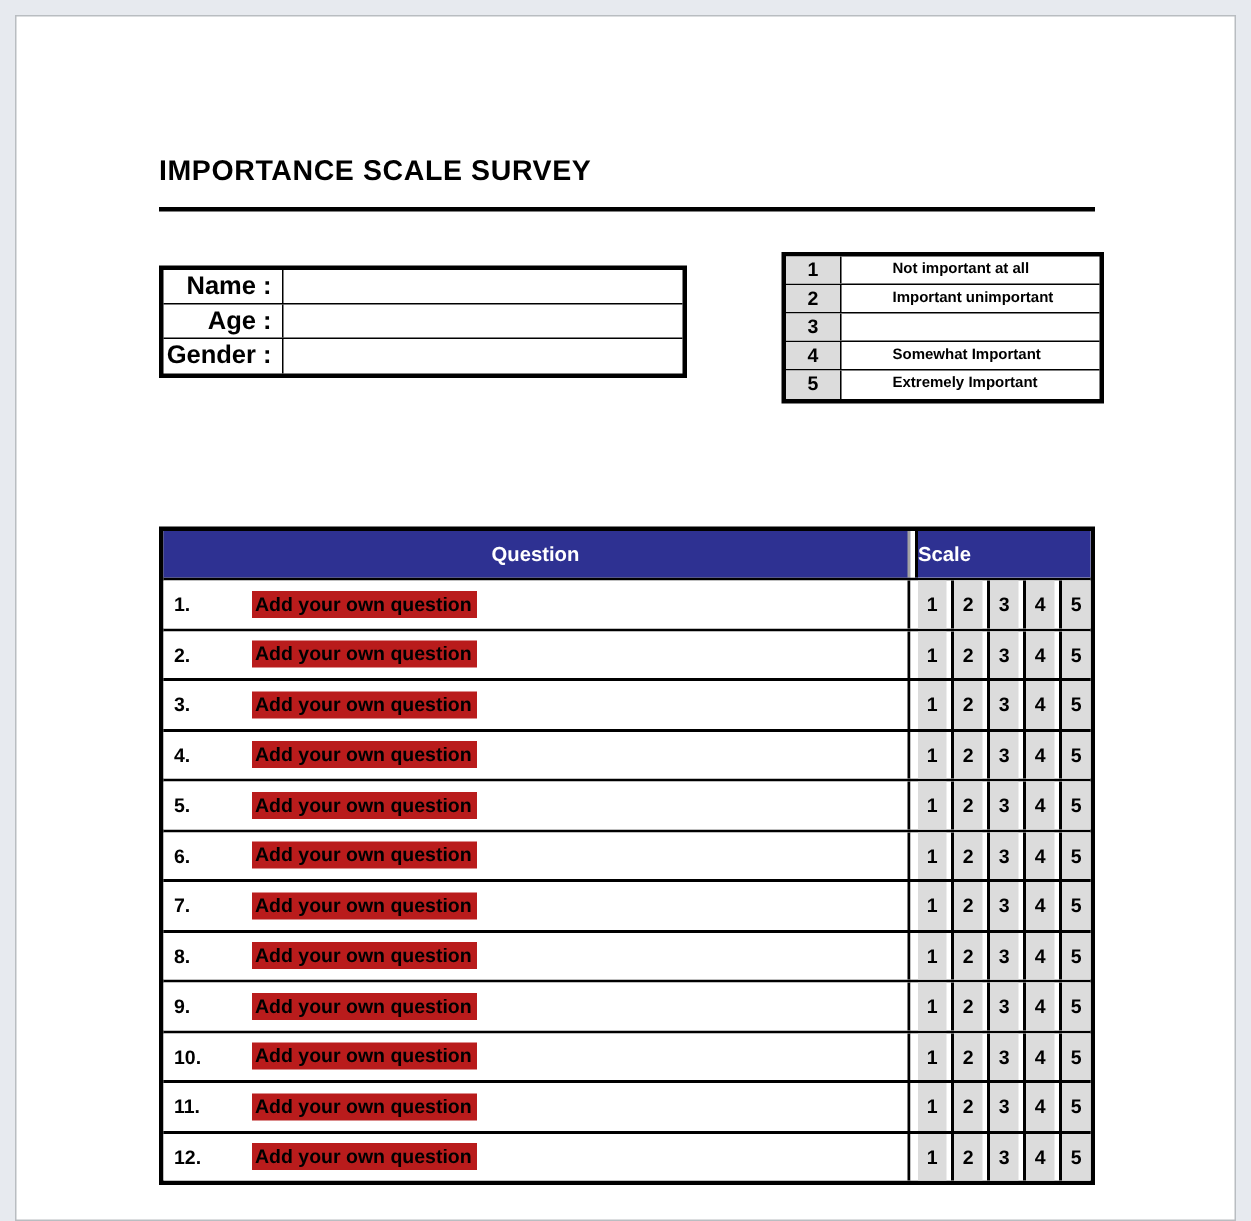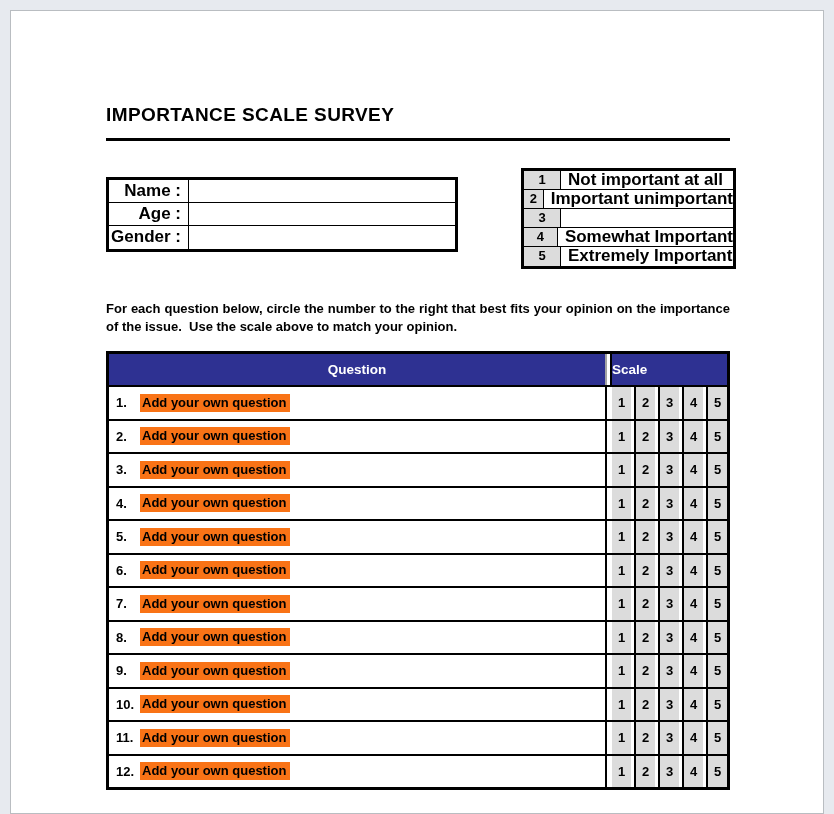"Not important at all" .legend-label { font-size: 17px -> 10px; margin-left: none -> 27px }
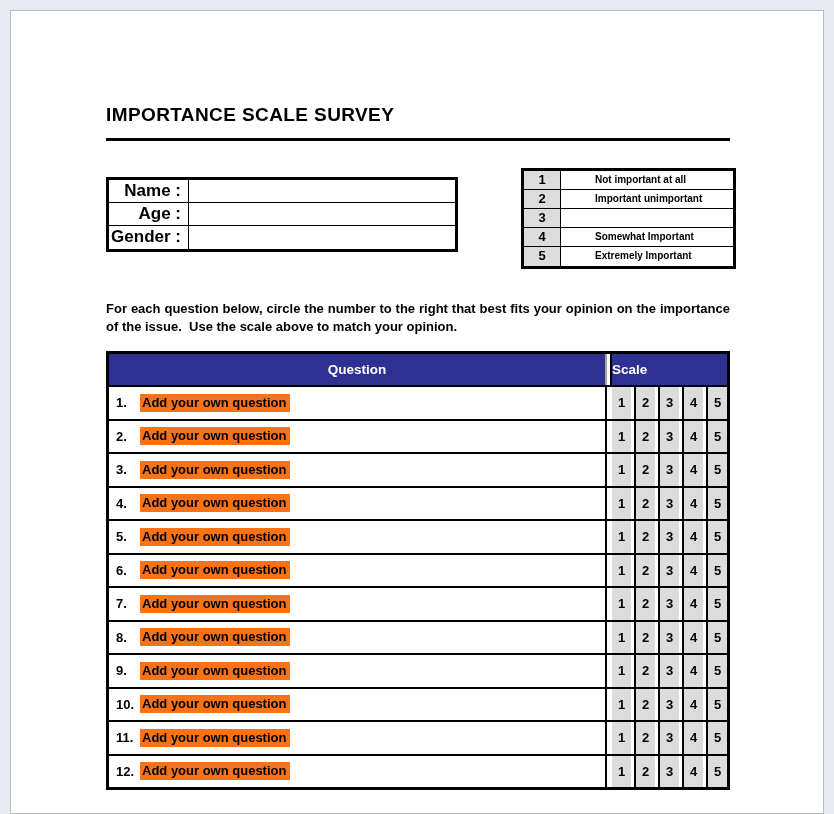"For each question below, circle" p.instructions { html: <p>For each question below, circle the number to the right that best fits your opinion on the importance of the issue.&nbsp; Use the scale above to match your opinion.</p> -> none }
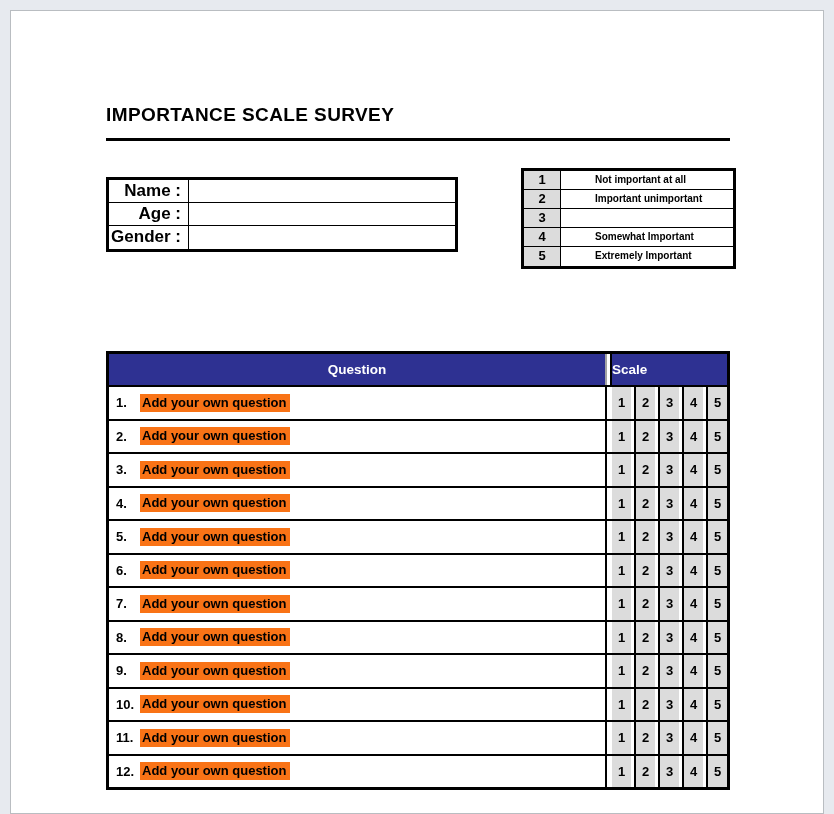"Add your own question" .q-text { background: #f97316 -> #b91c1c; margin-left: none -> 28px }
